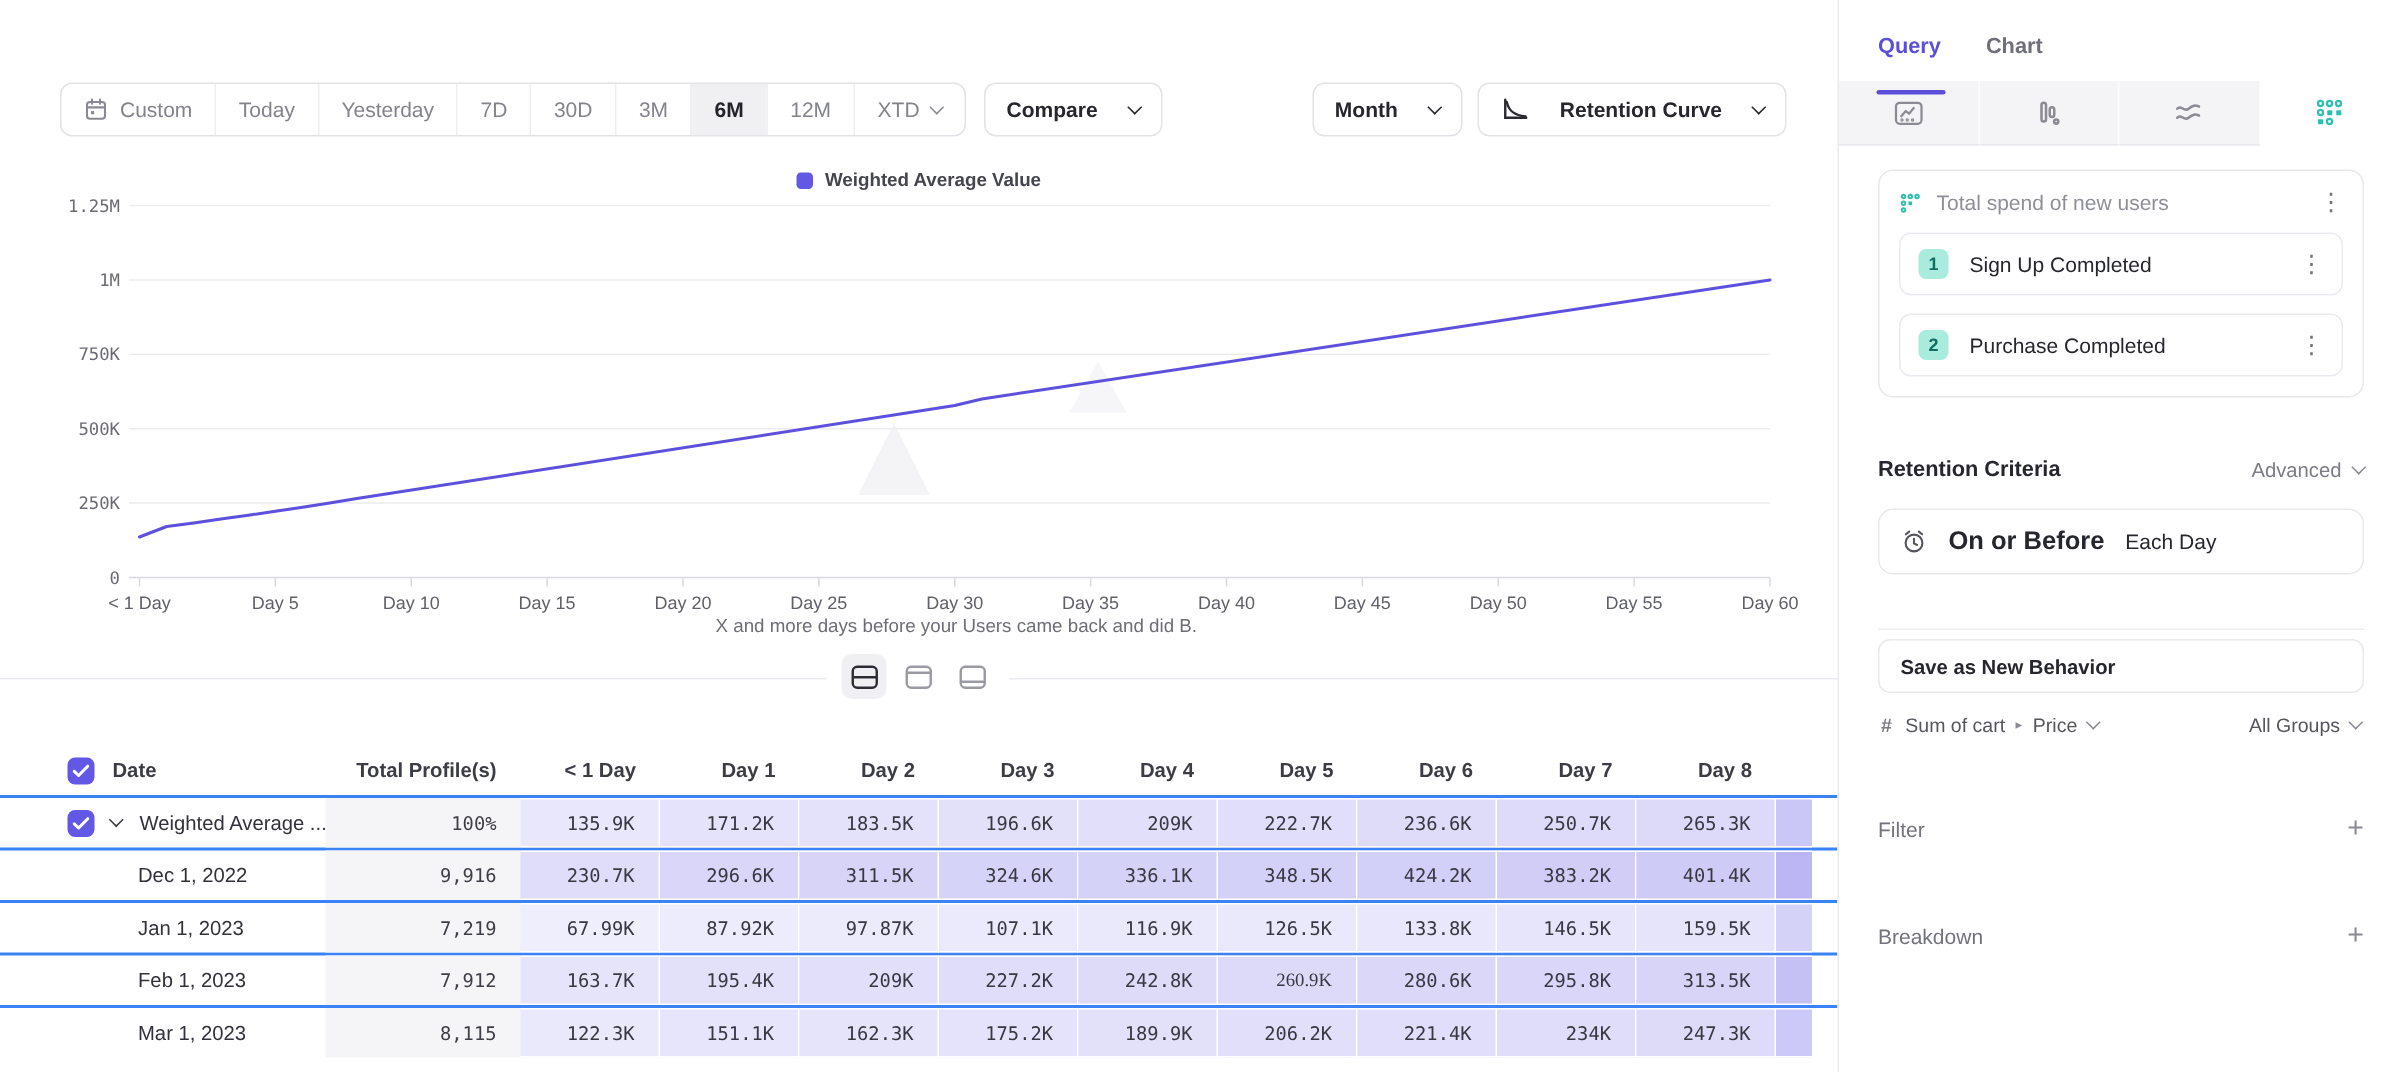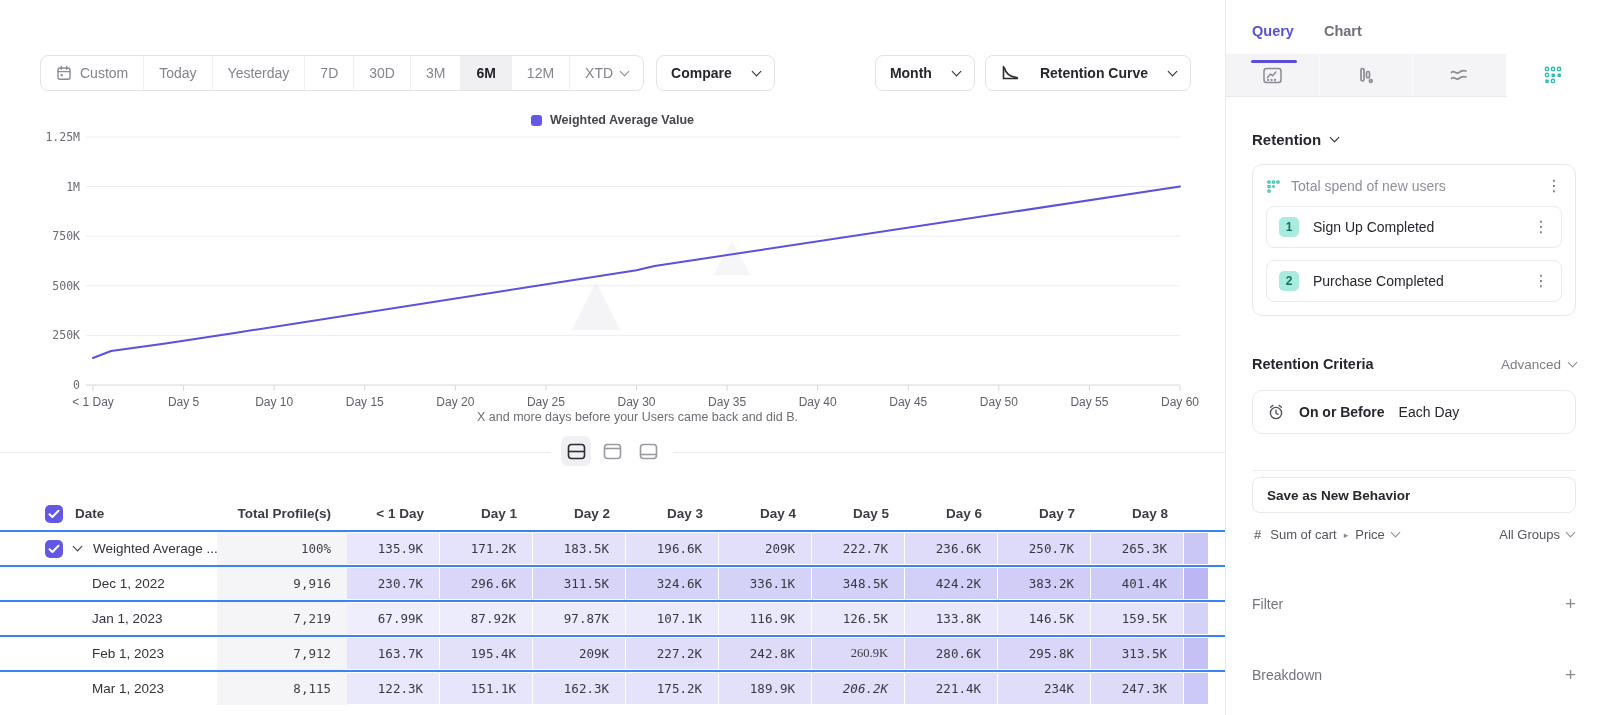"Retention" div.sb-heading { html: <div> <span>Retention</span> <i></i> </div> -> none }
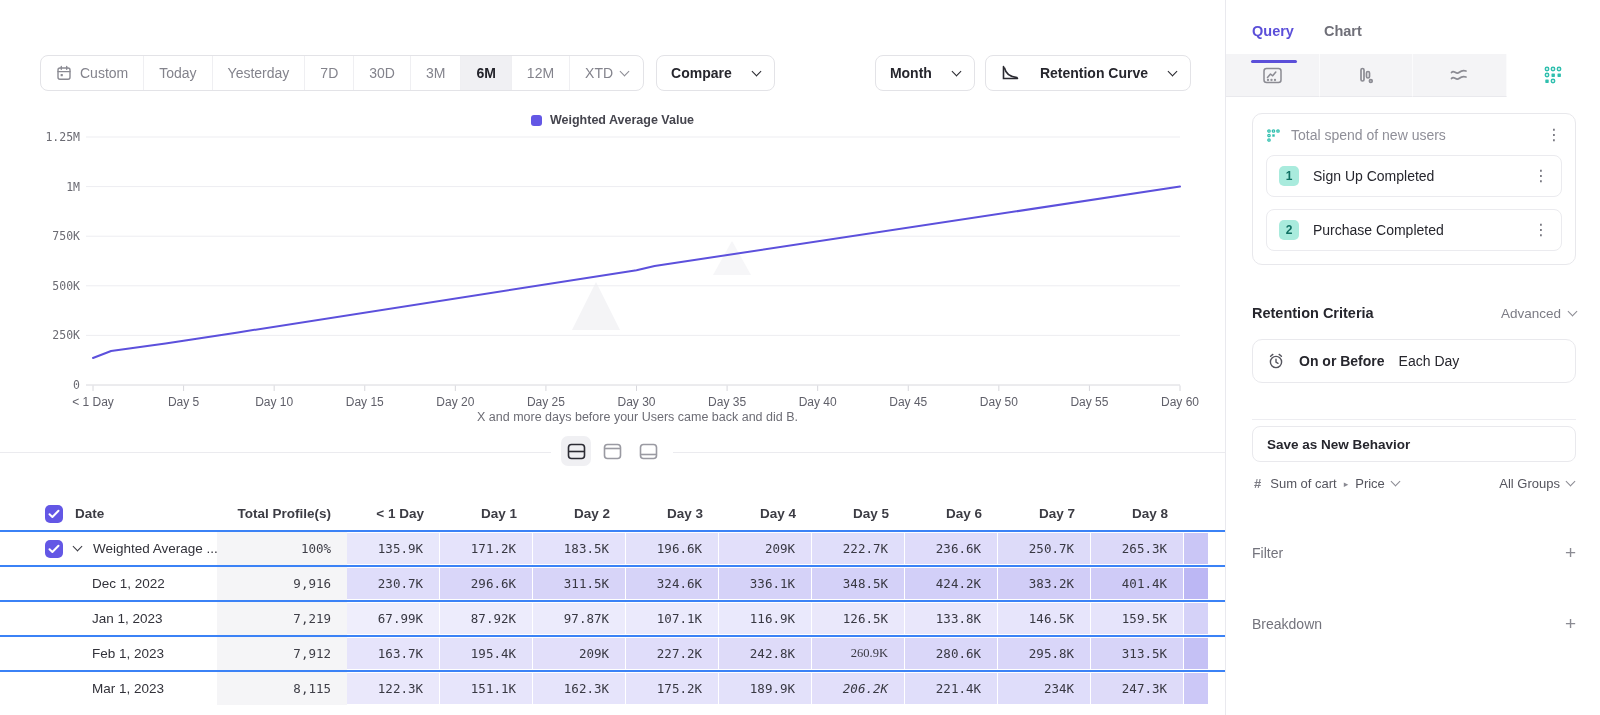"On or Before" .cc-cond { font-size: 14px -> 17px }
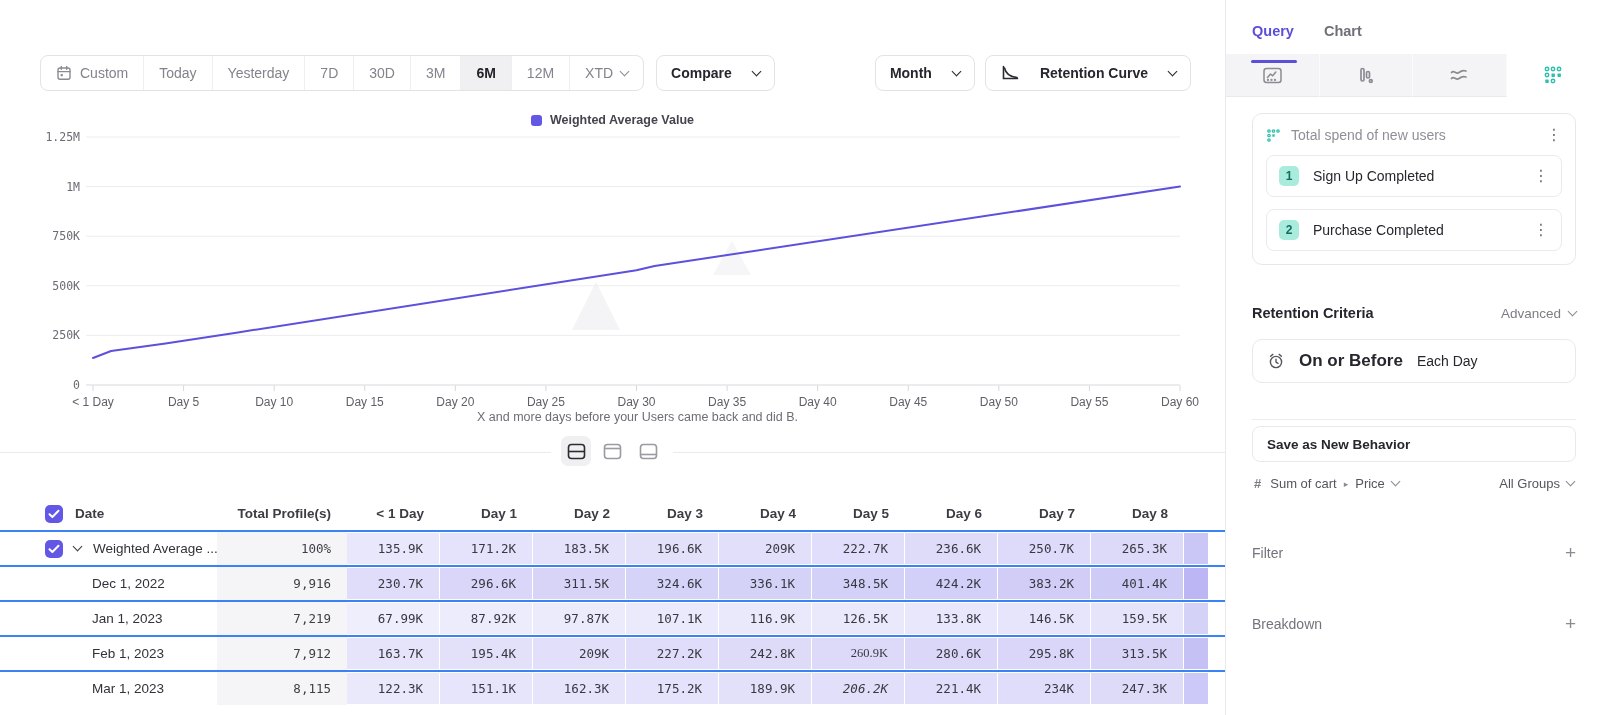"206.2K" div.c-val { font-style: italic -> none }
